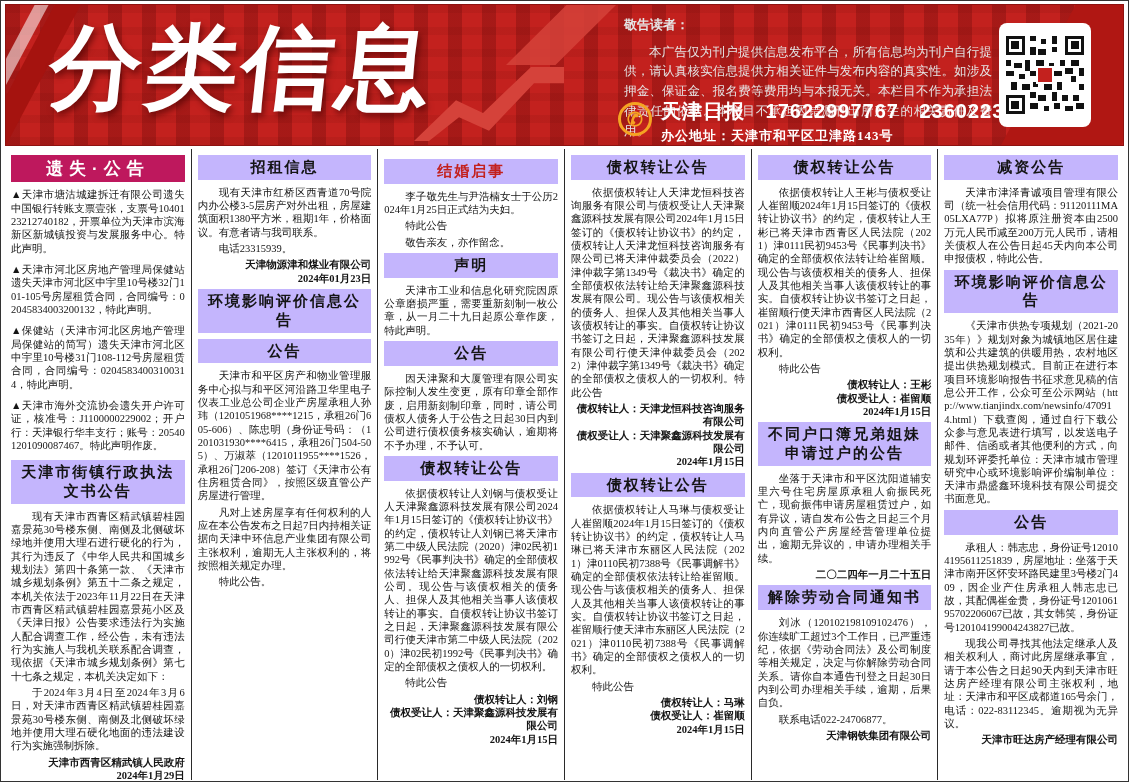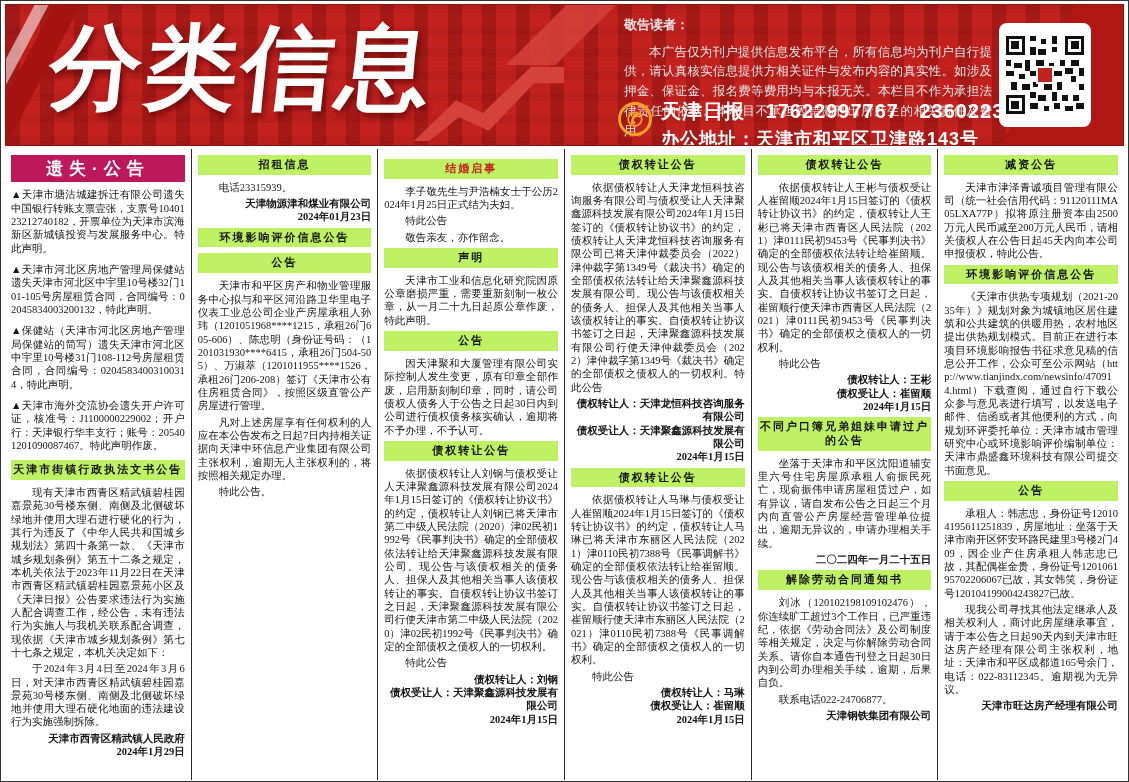"办公地址：天津市和平区卫津路143号" .contact .l2 { font-family: none -> Liberation Serif, serif; font-size: 18px -> 13px }
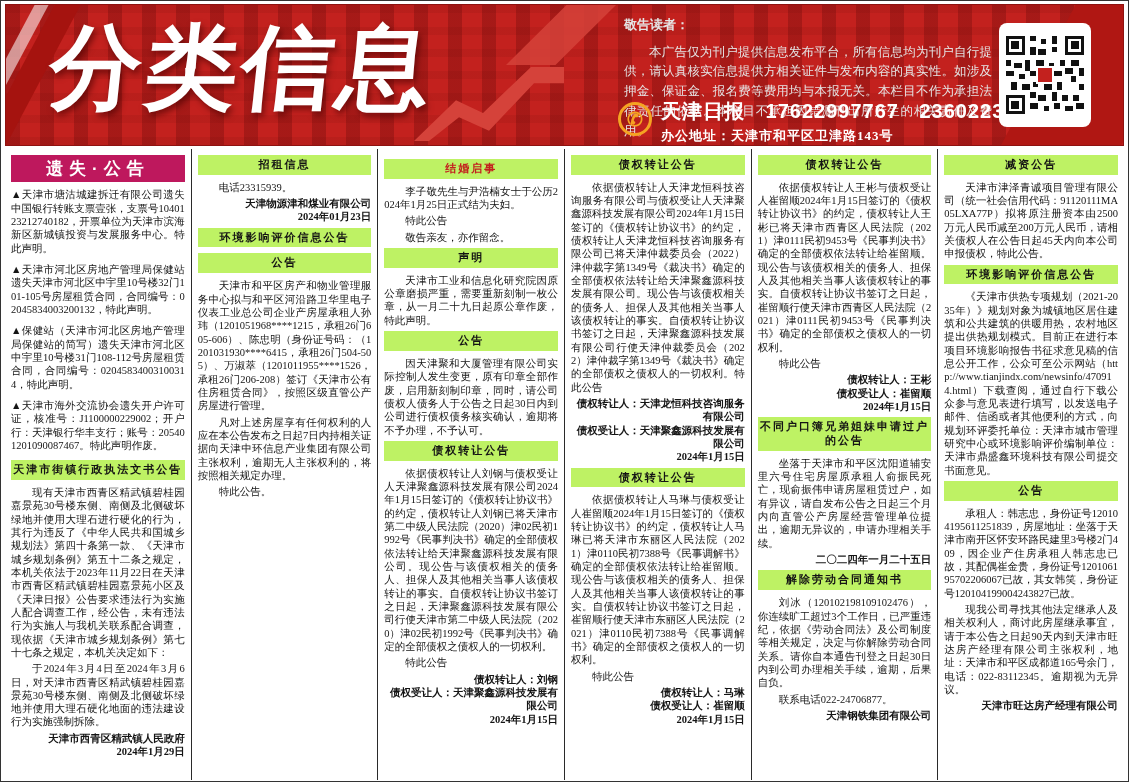"招租信息" .sec-head { background: #bef264 -> #c4b5fd; font-size: 11px -> 15px }
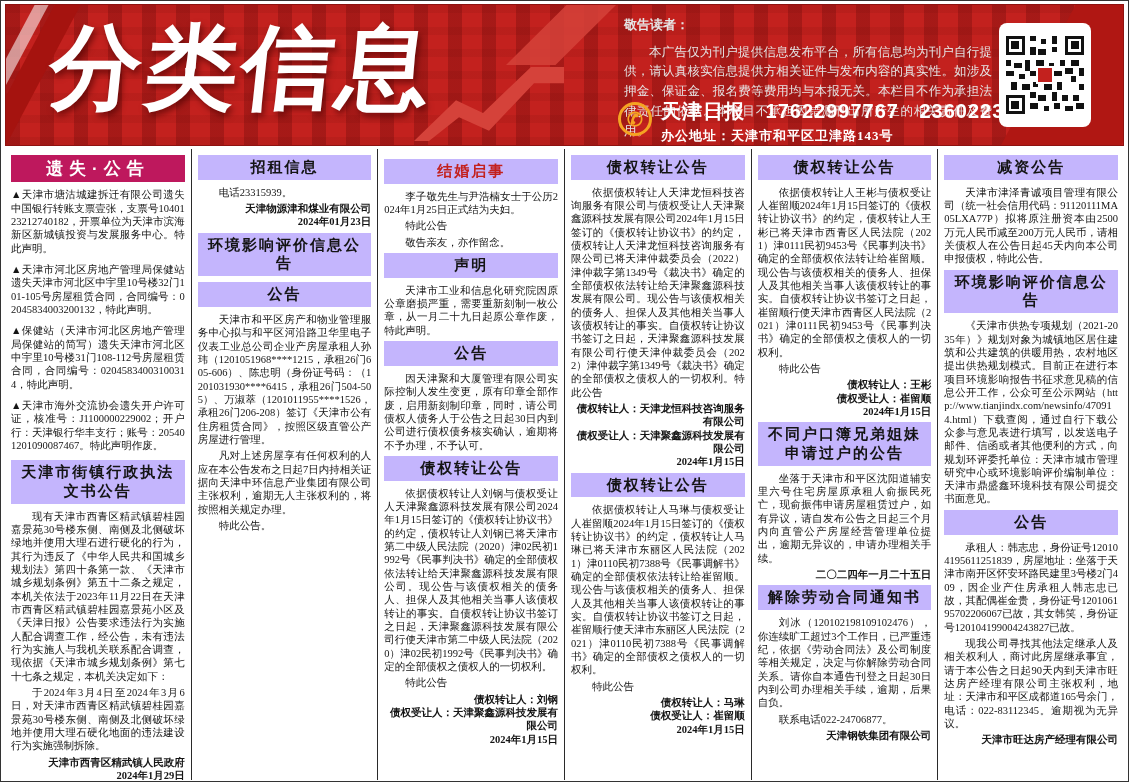"现有天津市红桥区西青道70号院内办公楼3-5层房产对外出租，房屋建筑面积1380" p.para { html: none -> <p>现有天津市红桥区西青道70号院内办公楼3-5层房产对外出租，房屋建筑面积1380平方米，租期1年，价格面议。有意者请与我司联系。</p> }
